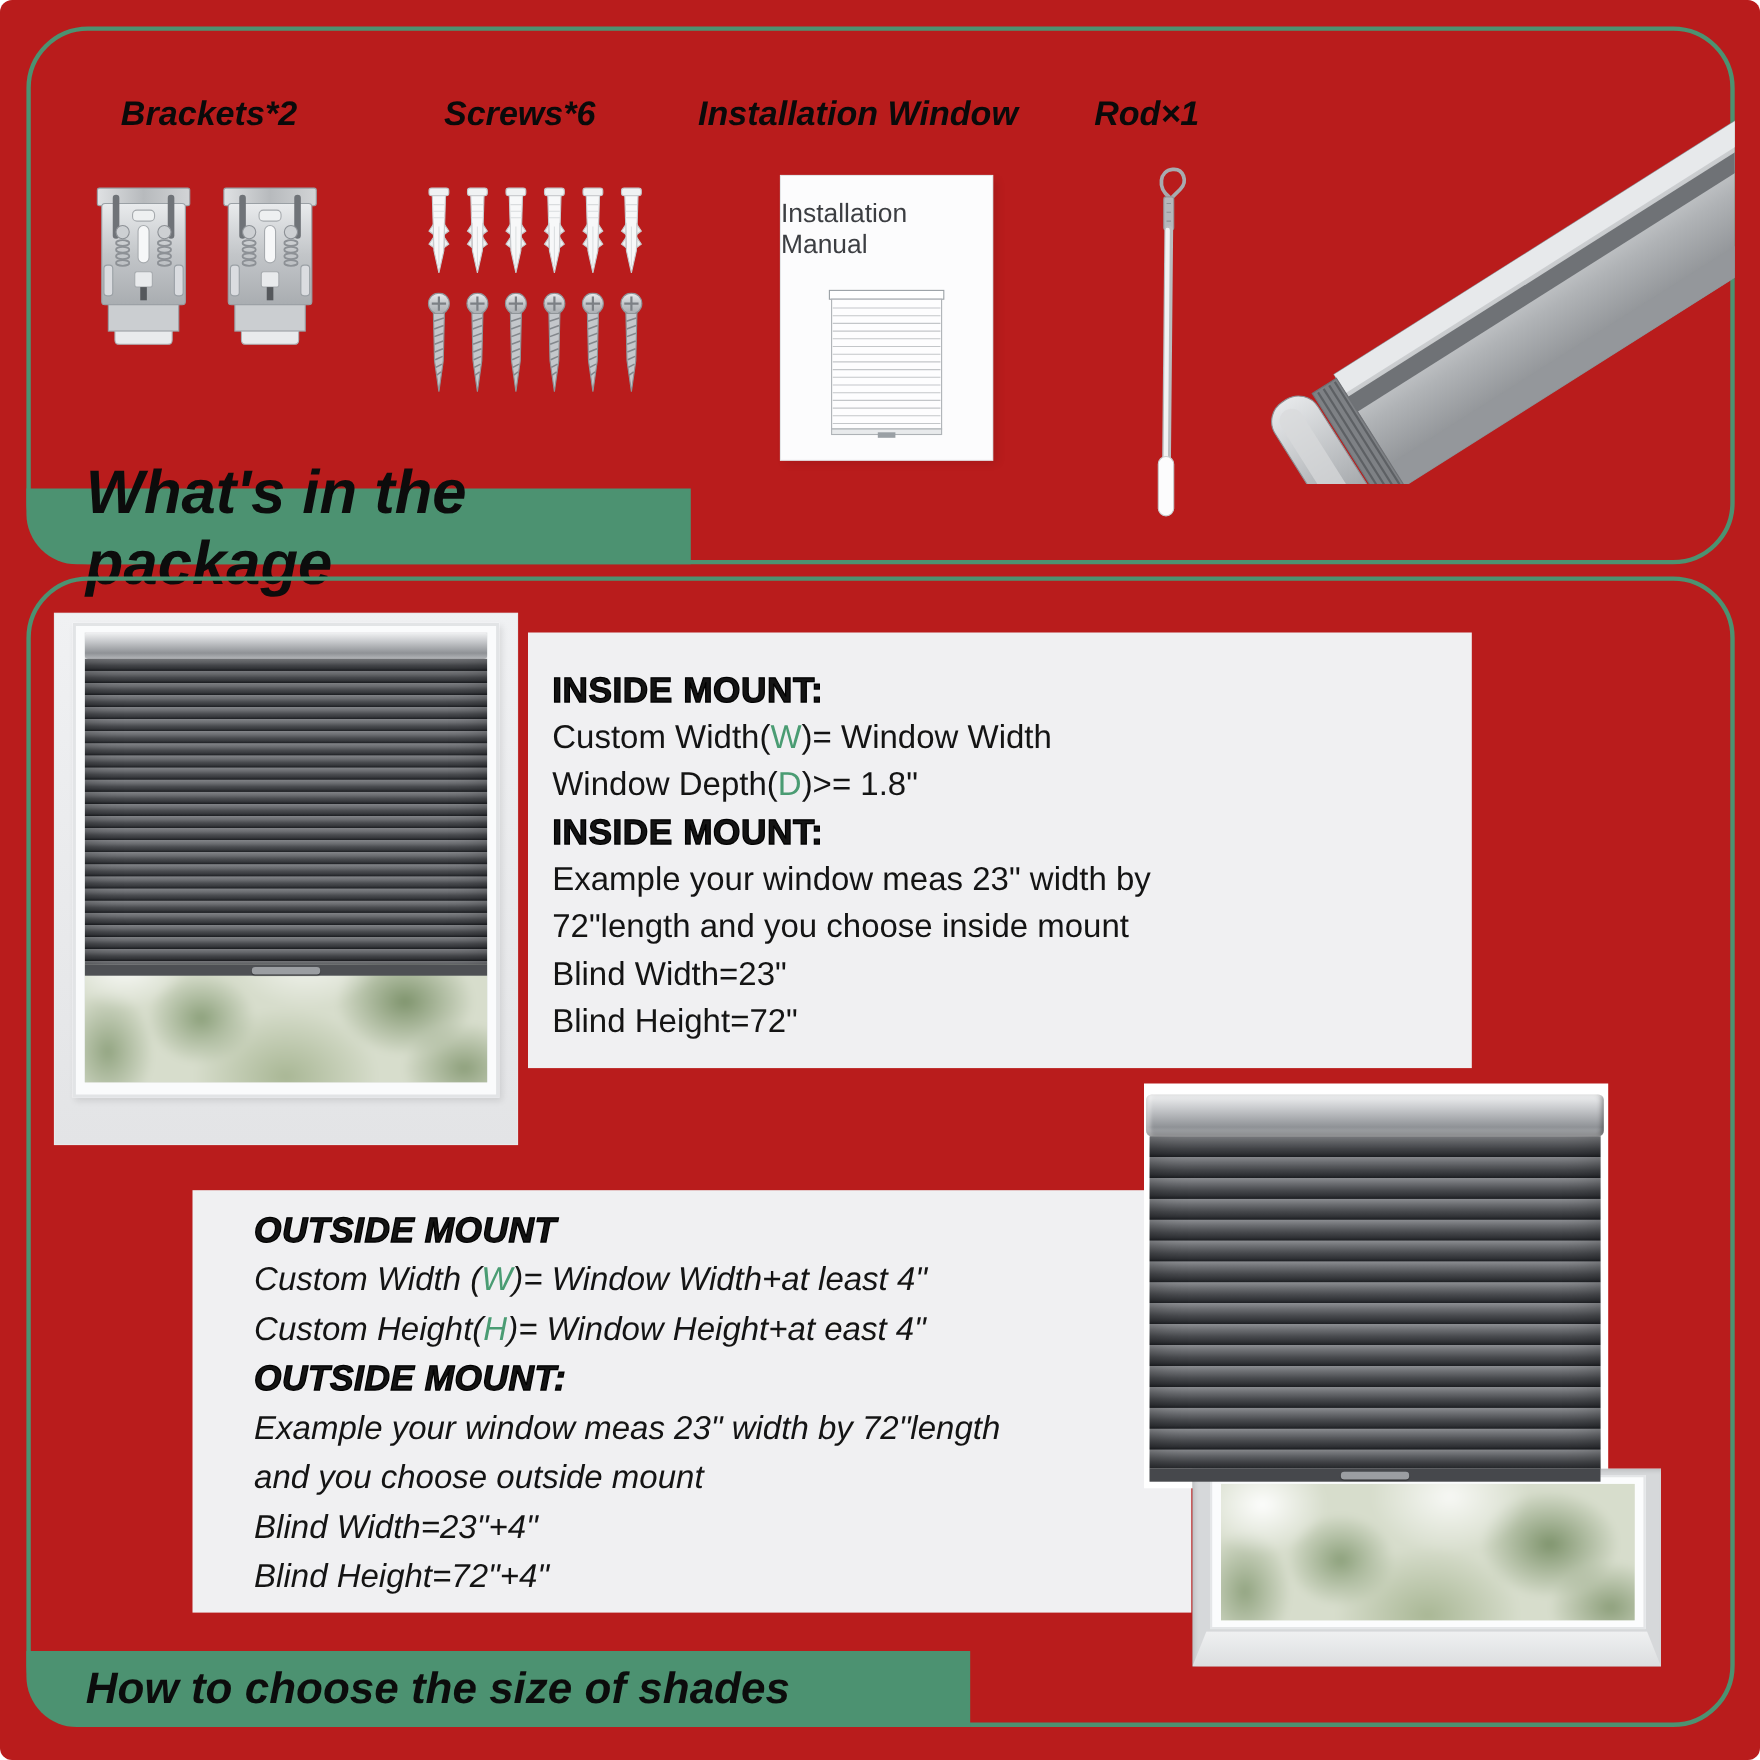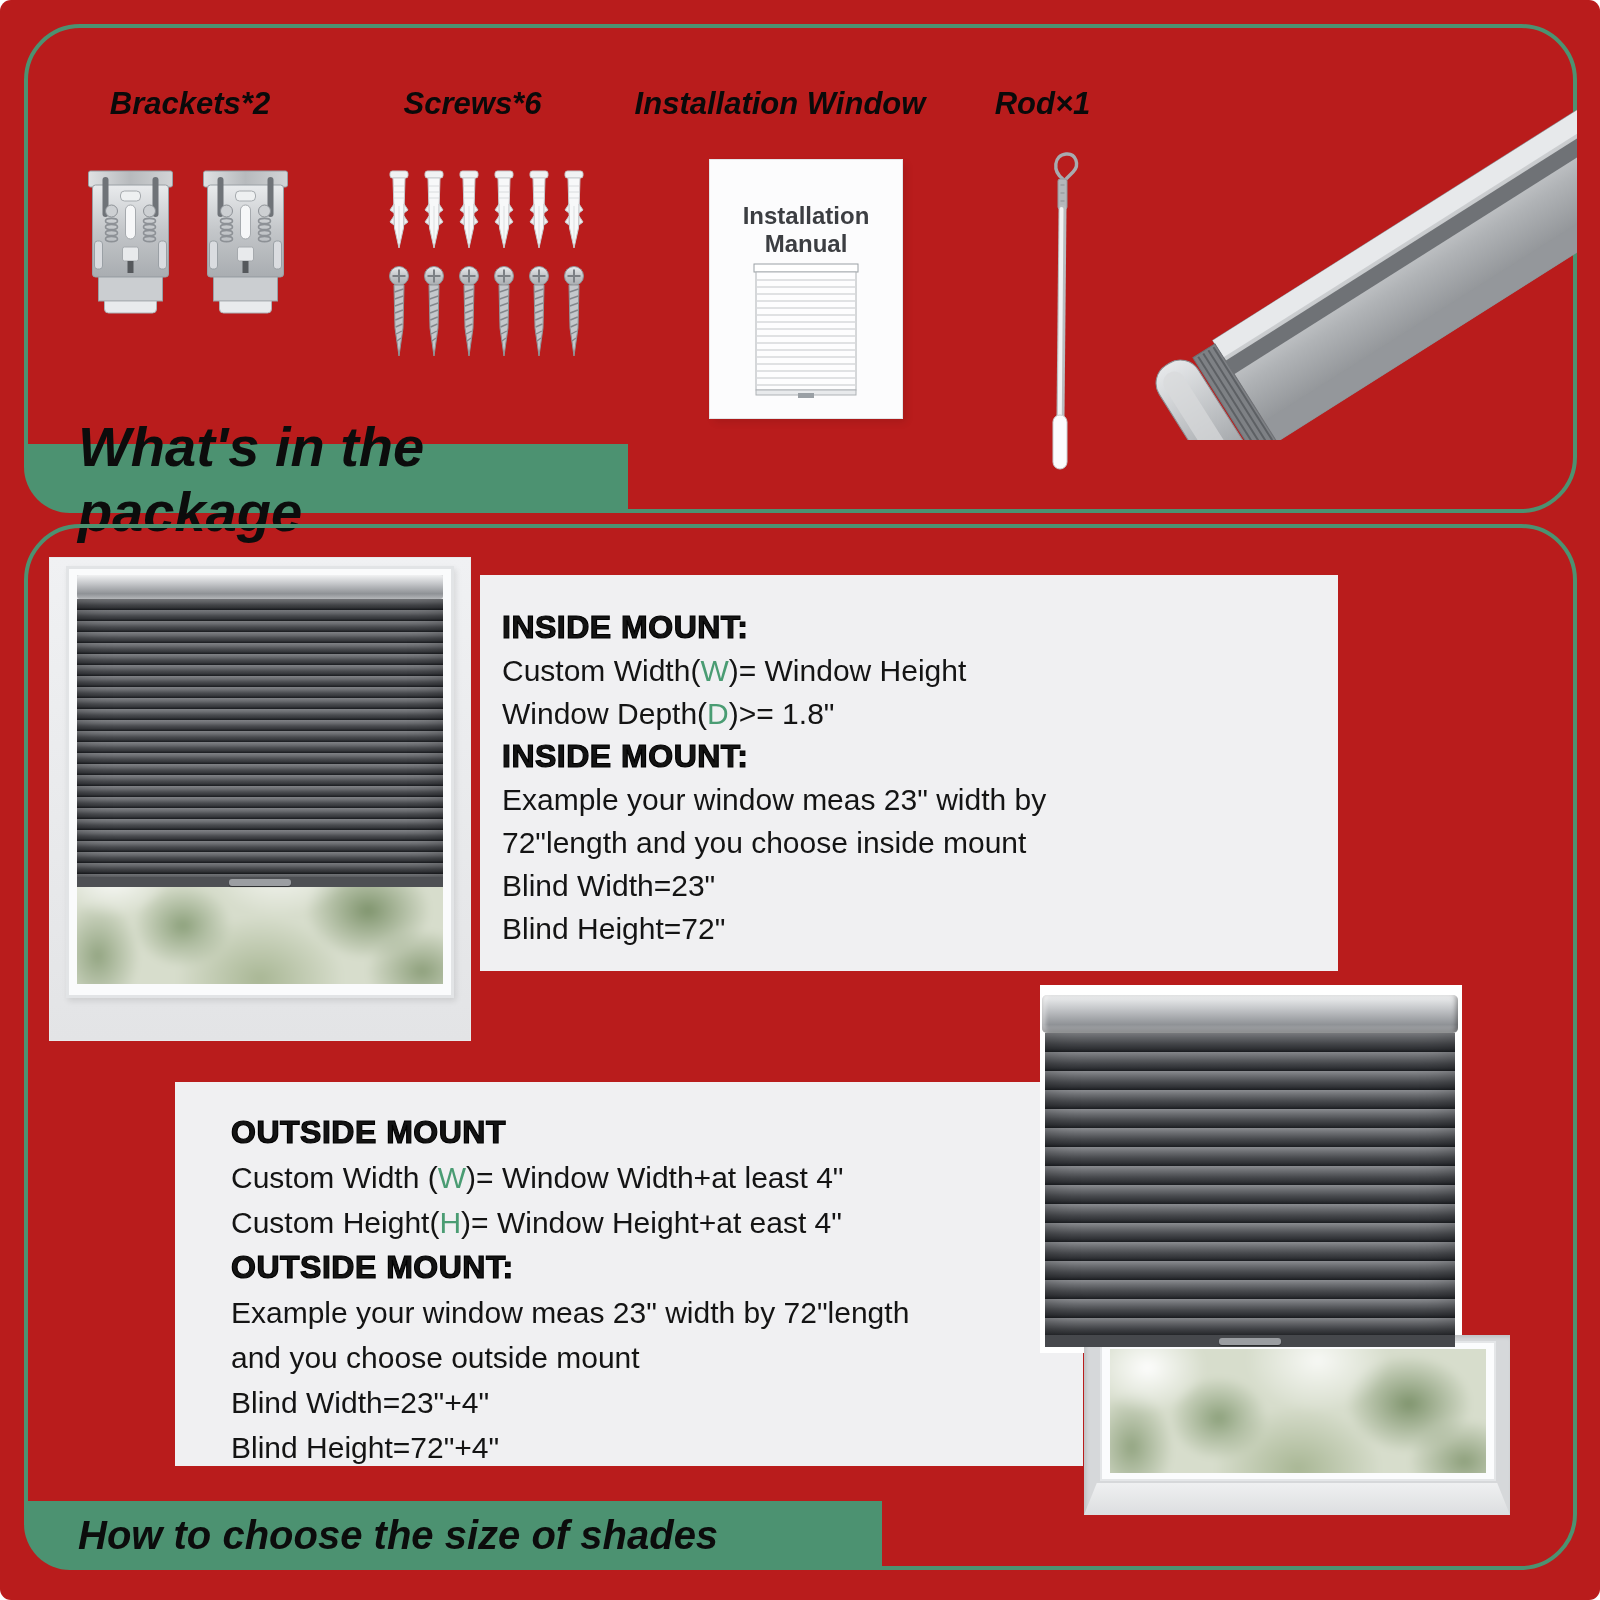"Installation" div { font-weight: 700 -> 400; margin-top: 42px -> 21px; text-align: center -> left }
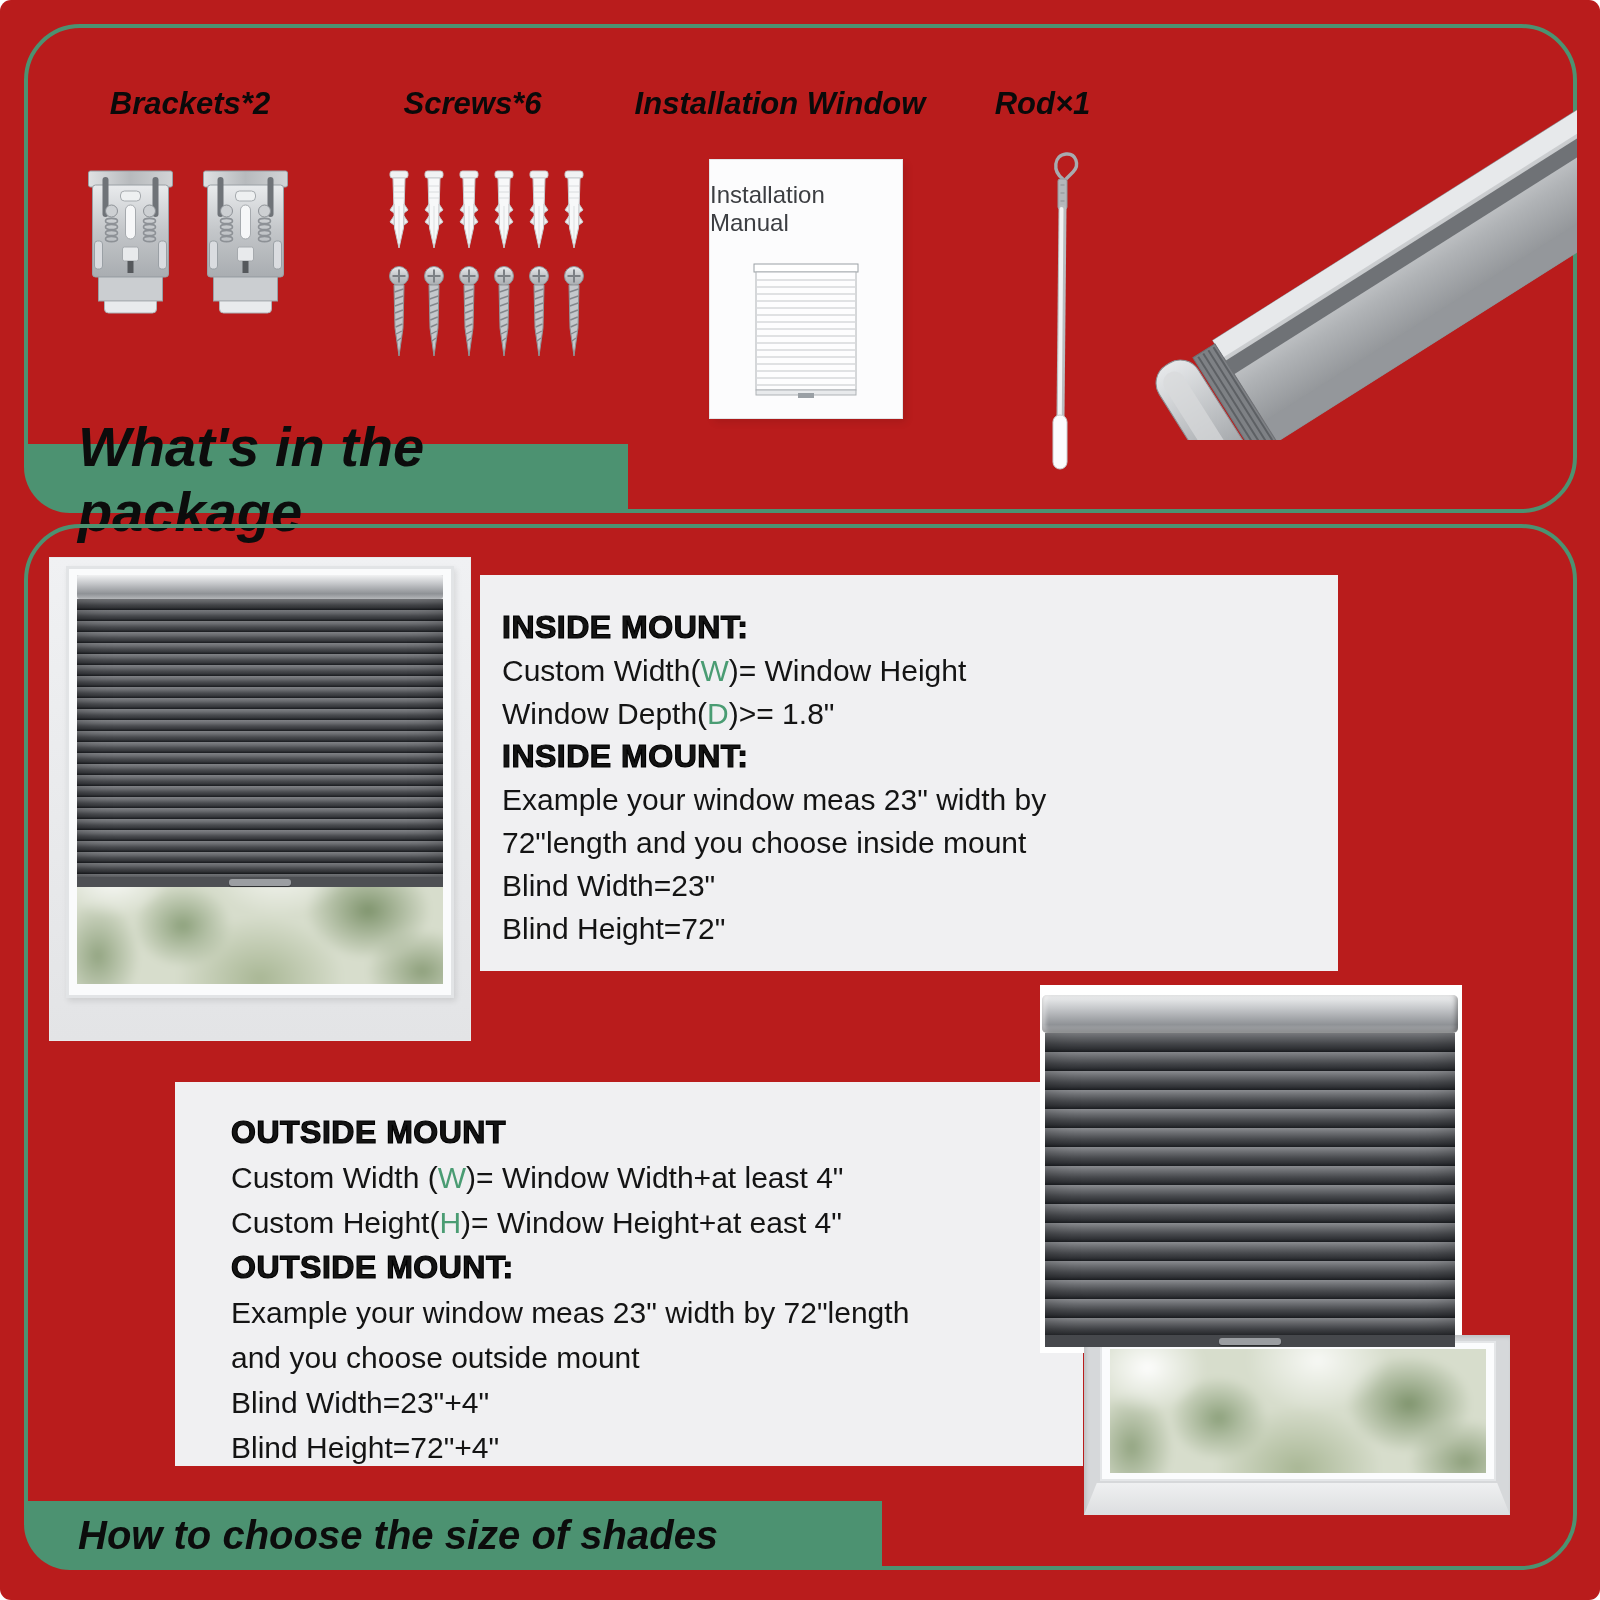")= Window Height" span { text: Height -> Width }
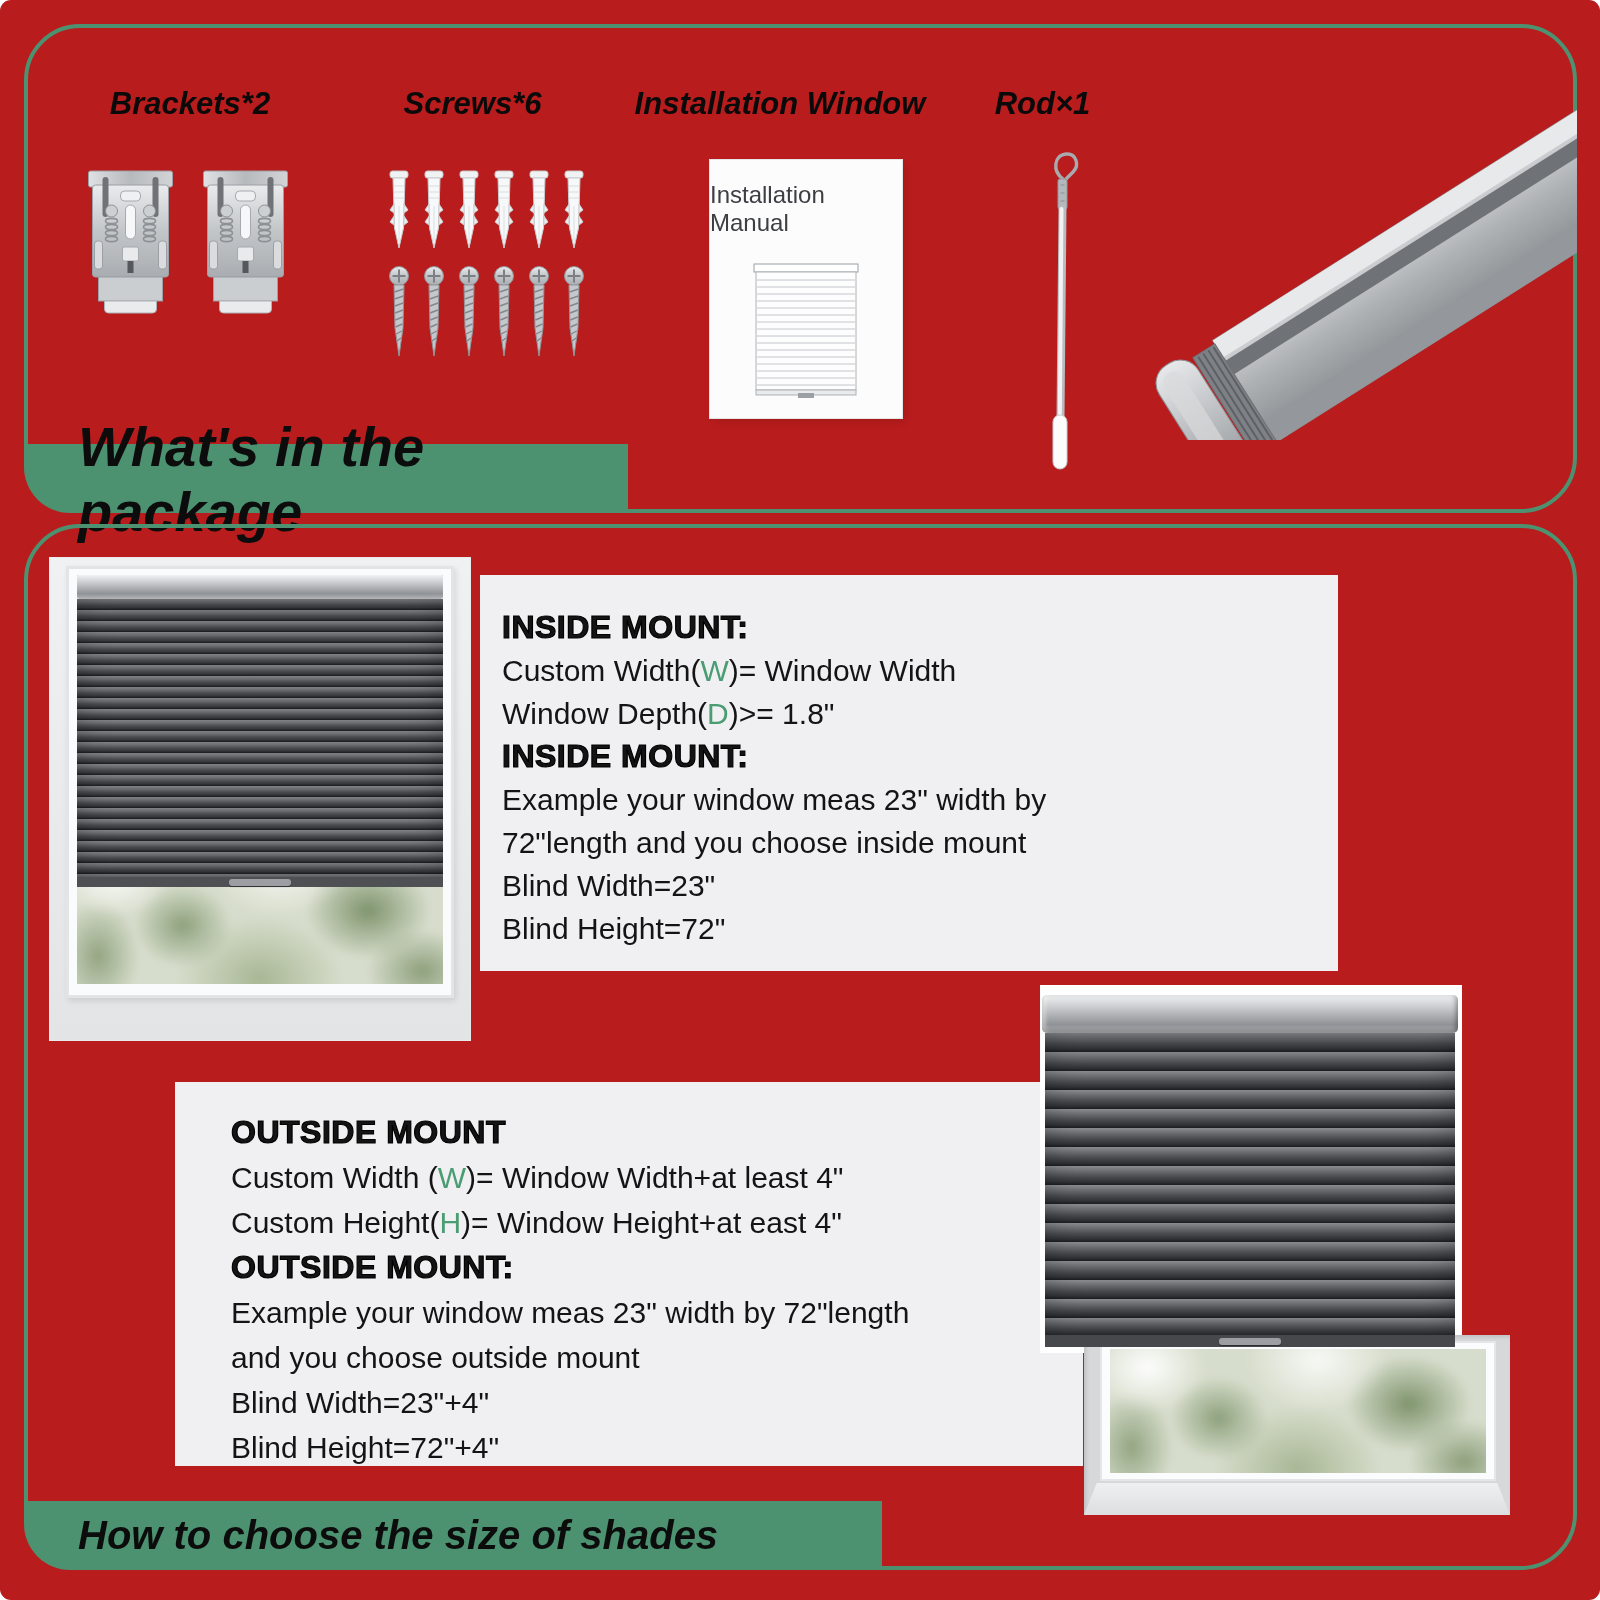"OUTSIDE MOUNT" #panel-outside { font-style: none -> italic; padding: 28px 10px 0 56px -> 14px 10px 0 56px }
